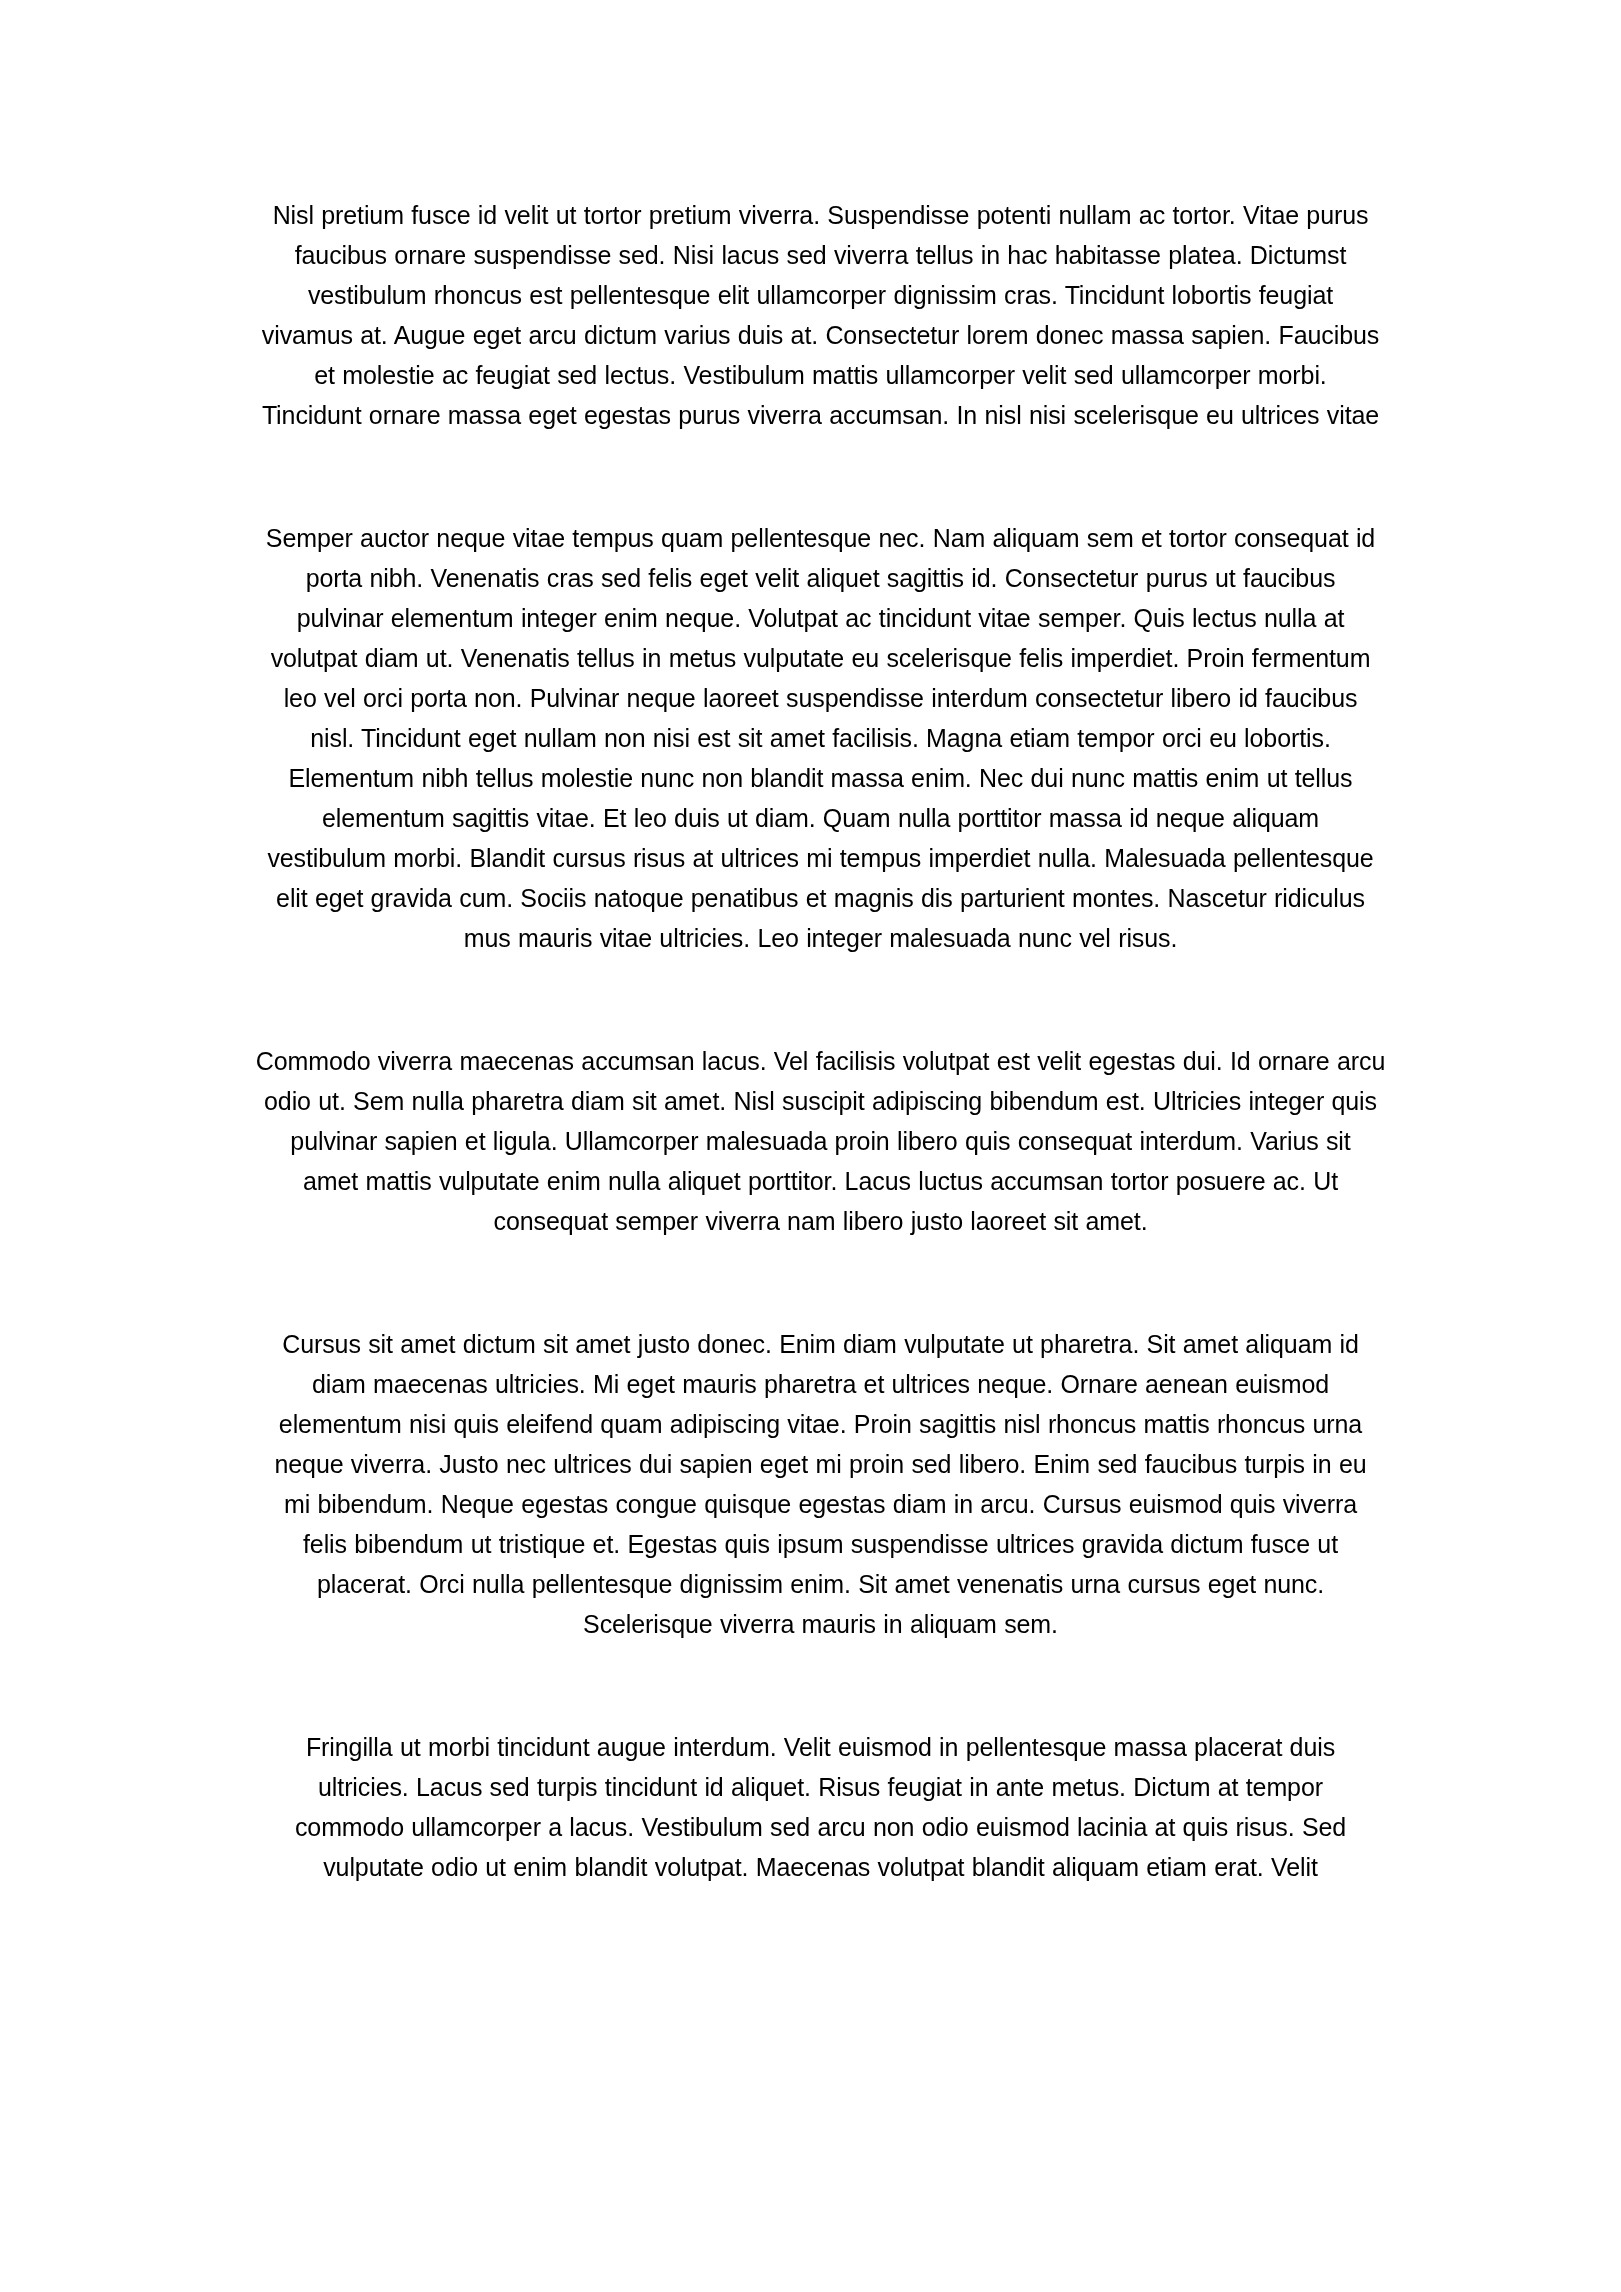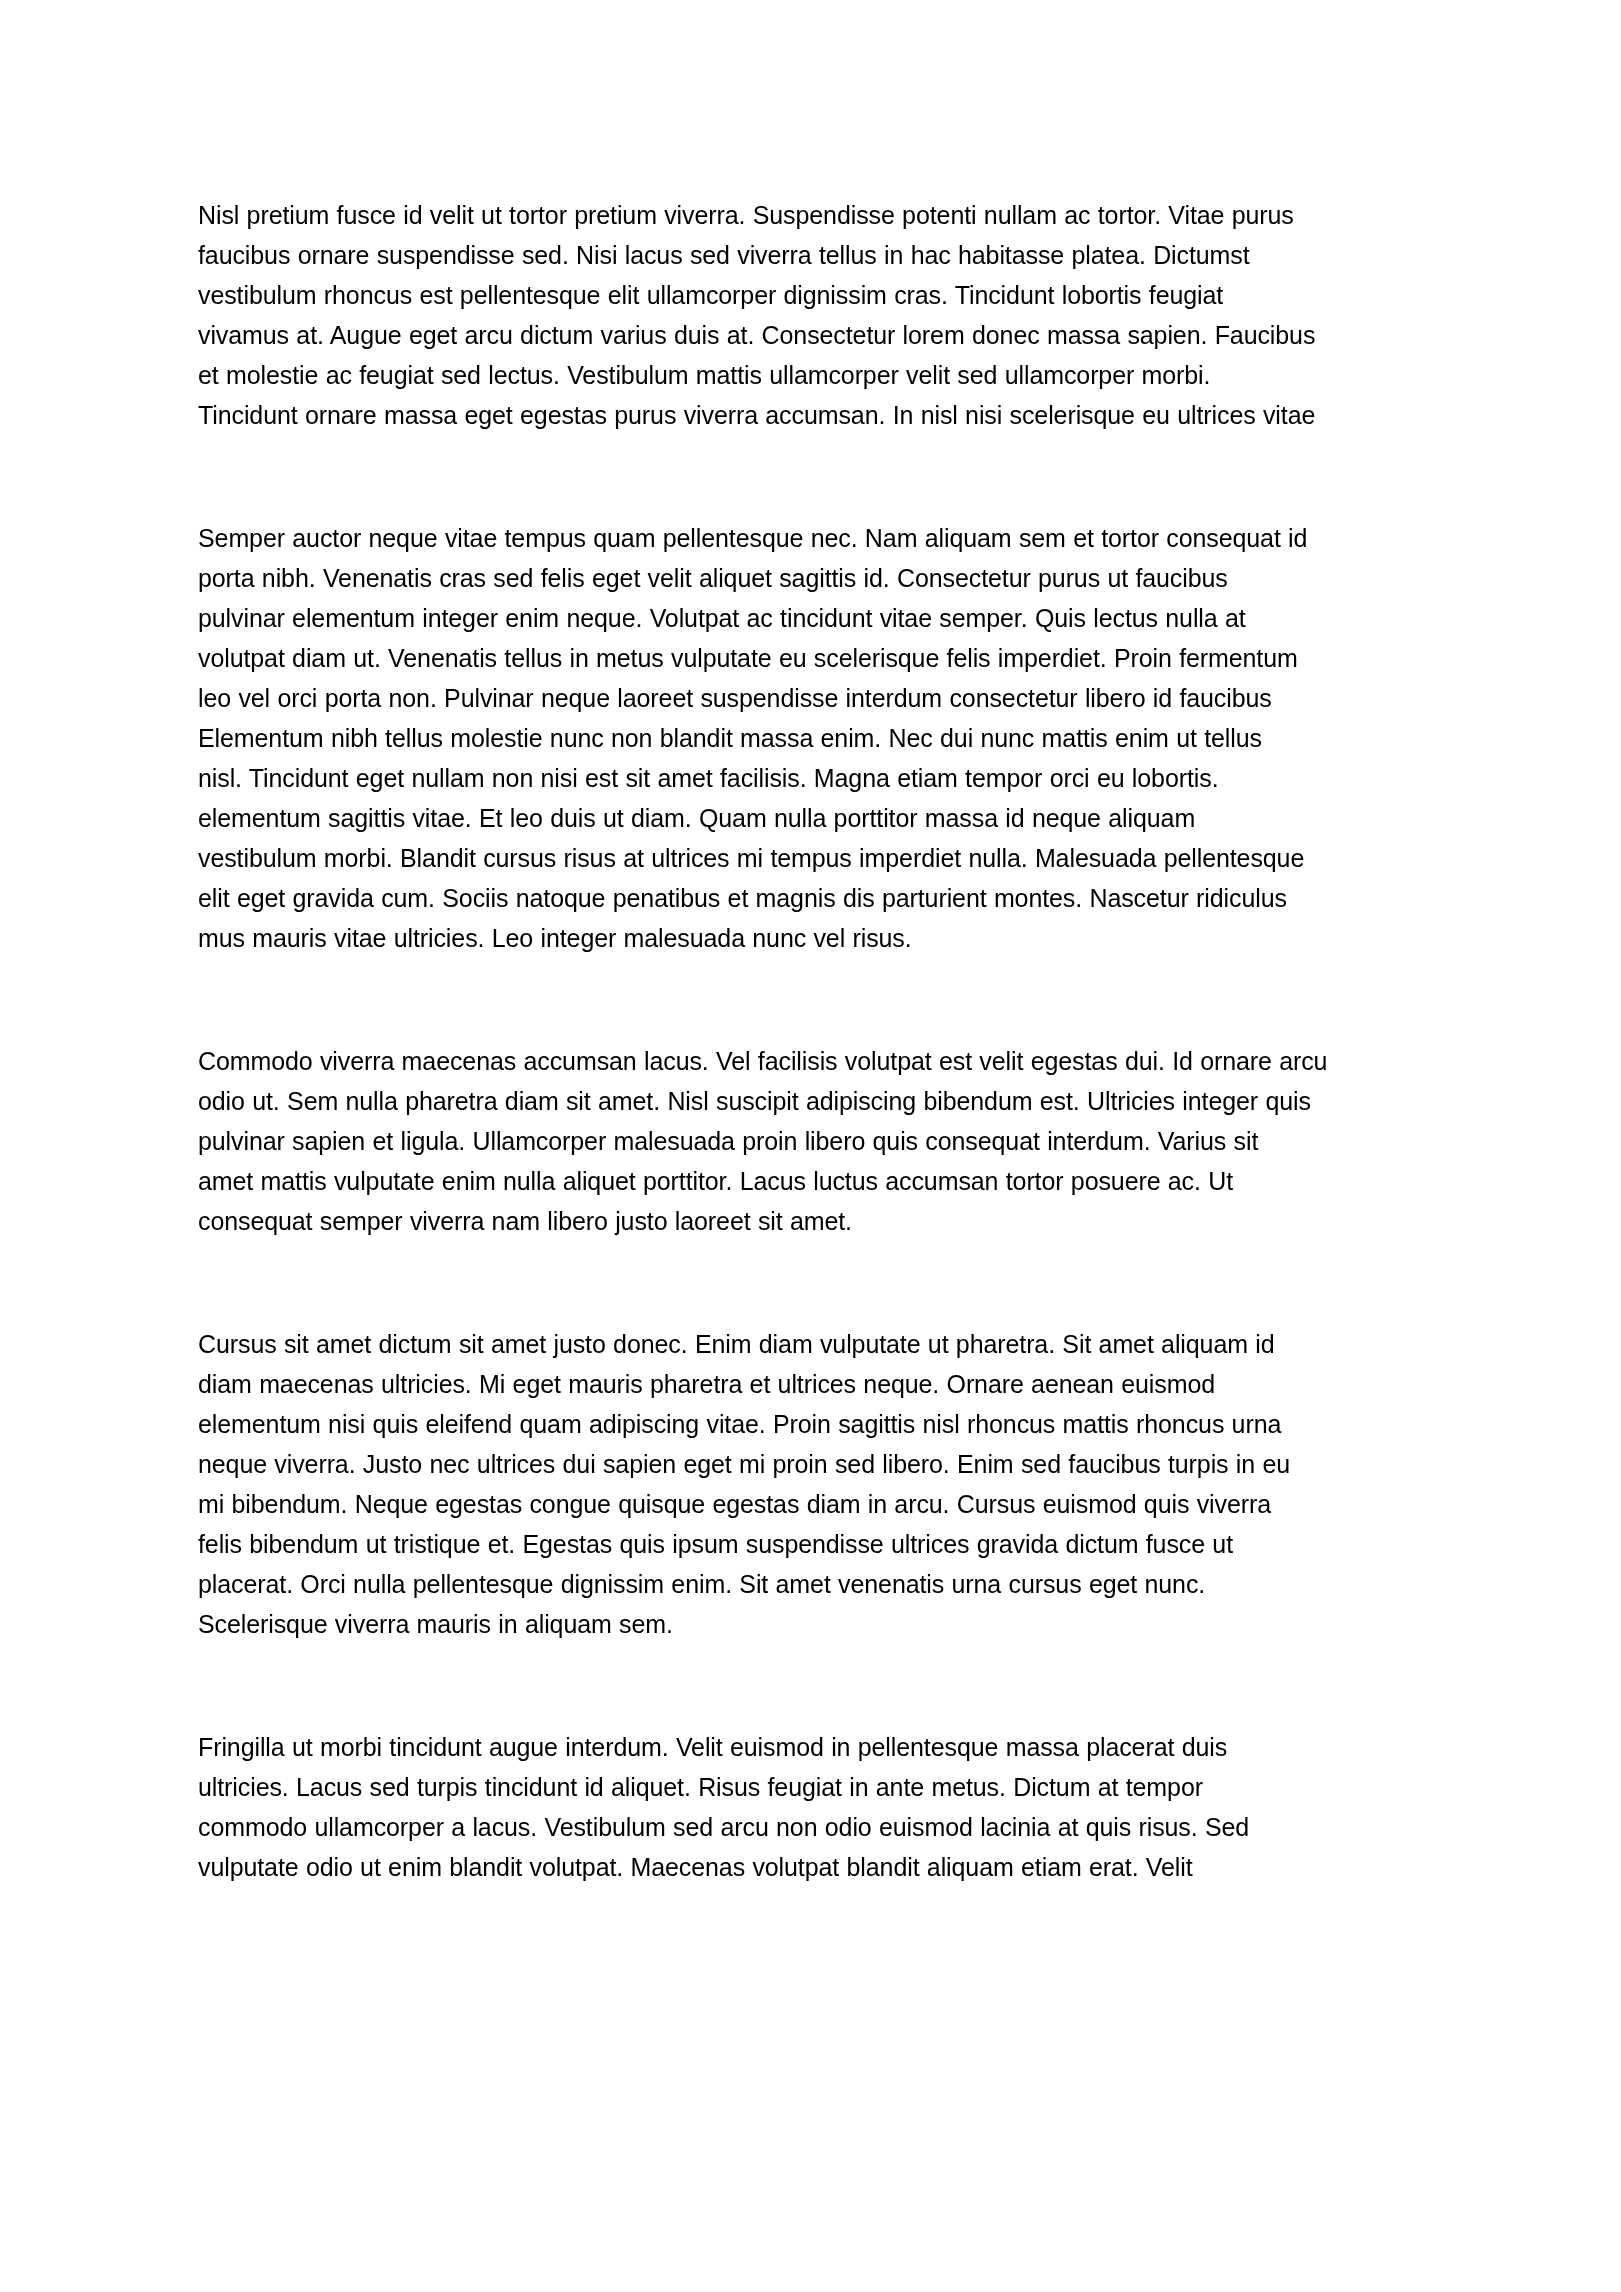"Nisl pretium fusce id velit" .page { text-align: none -> center }
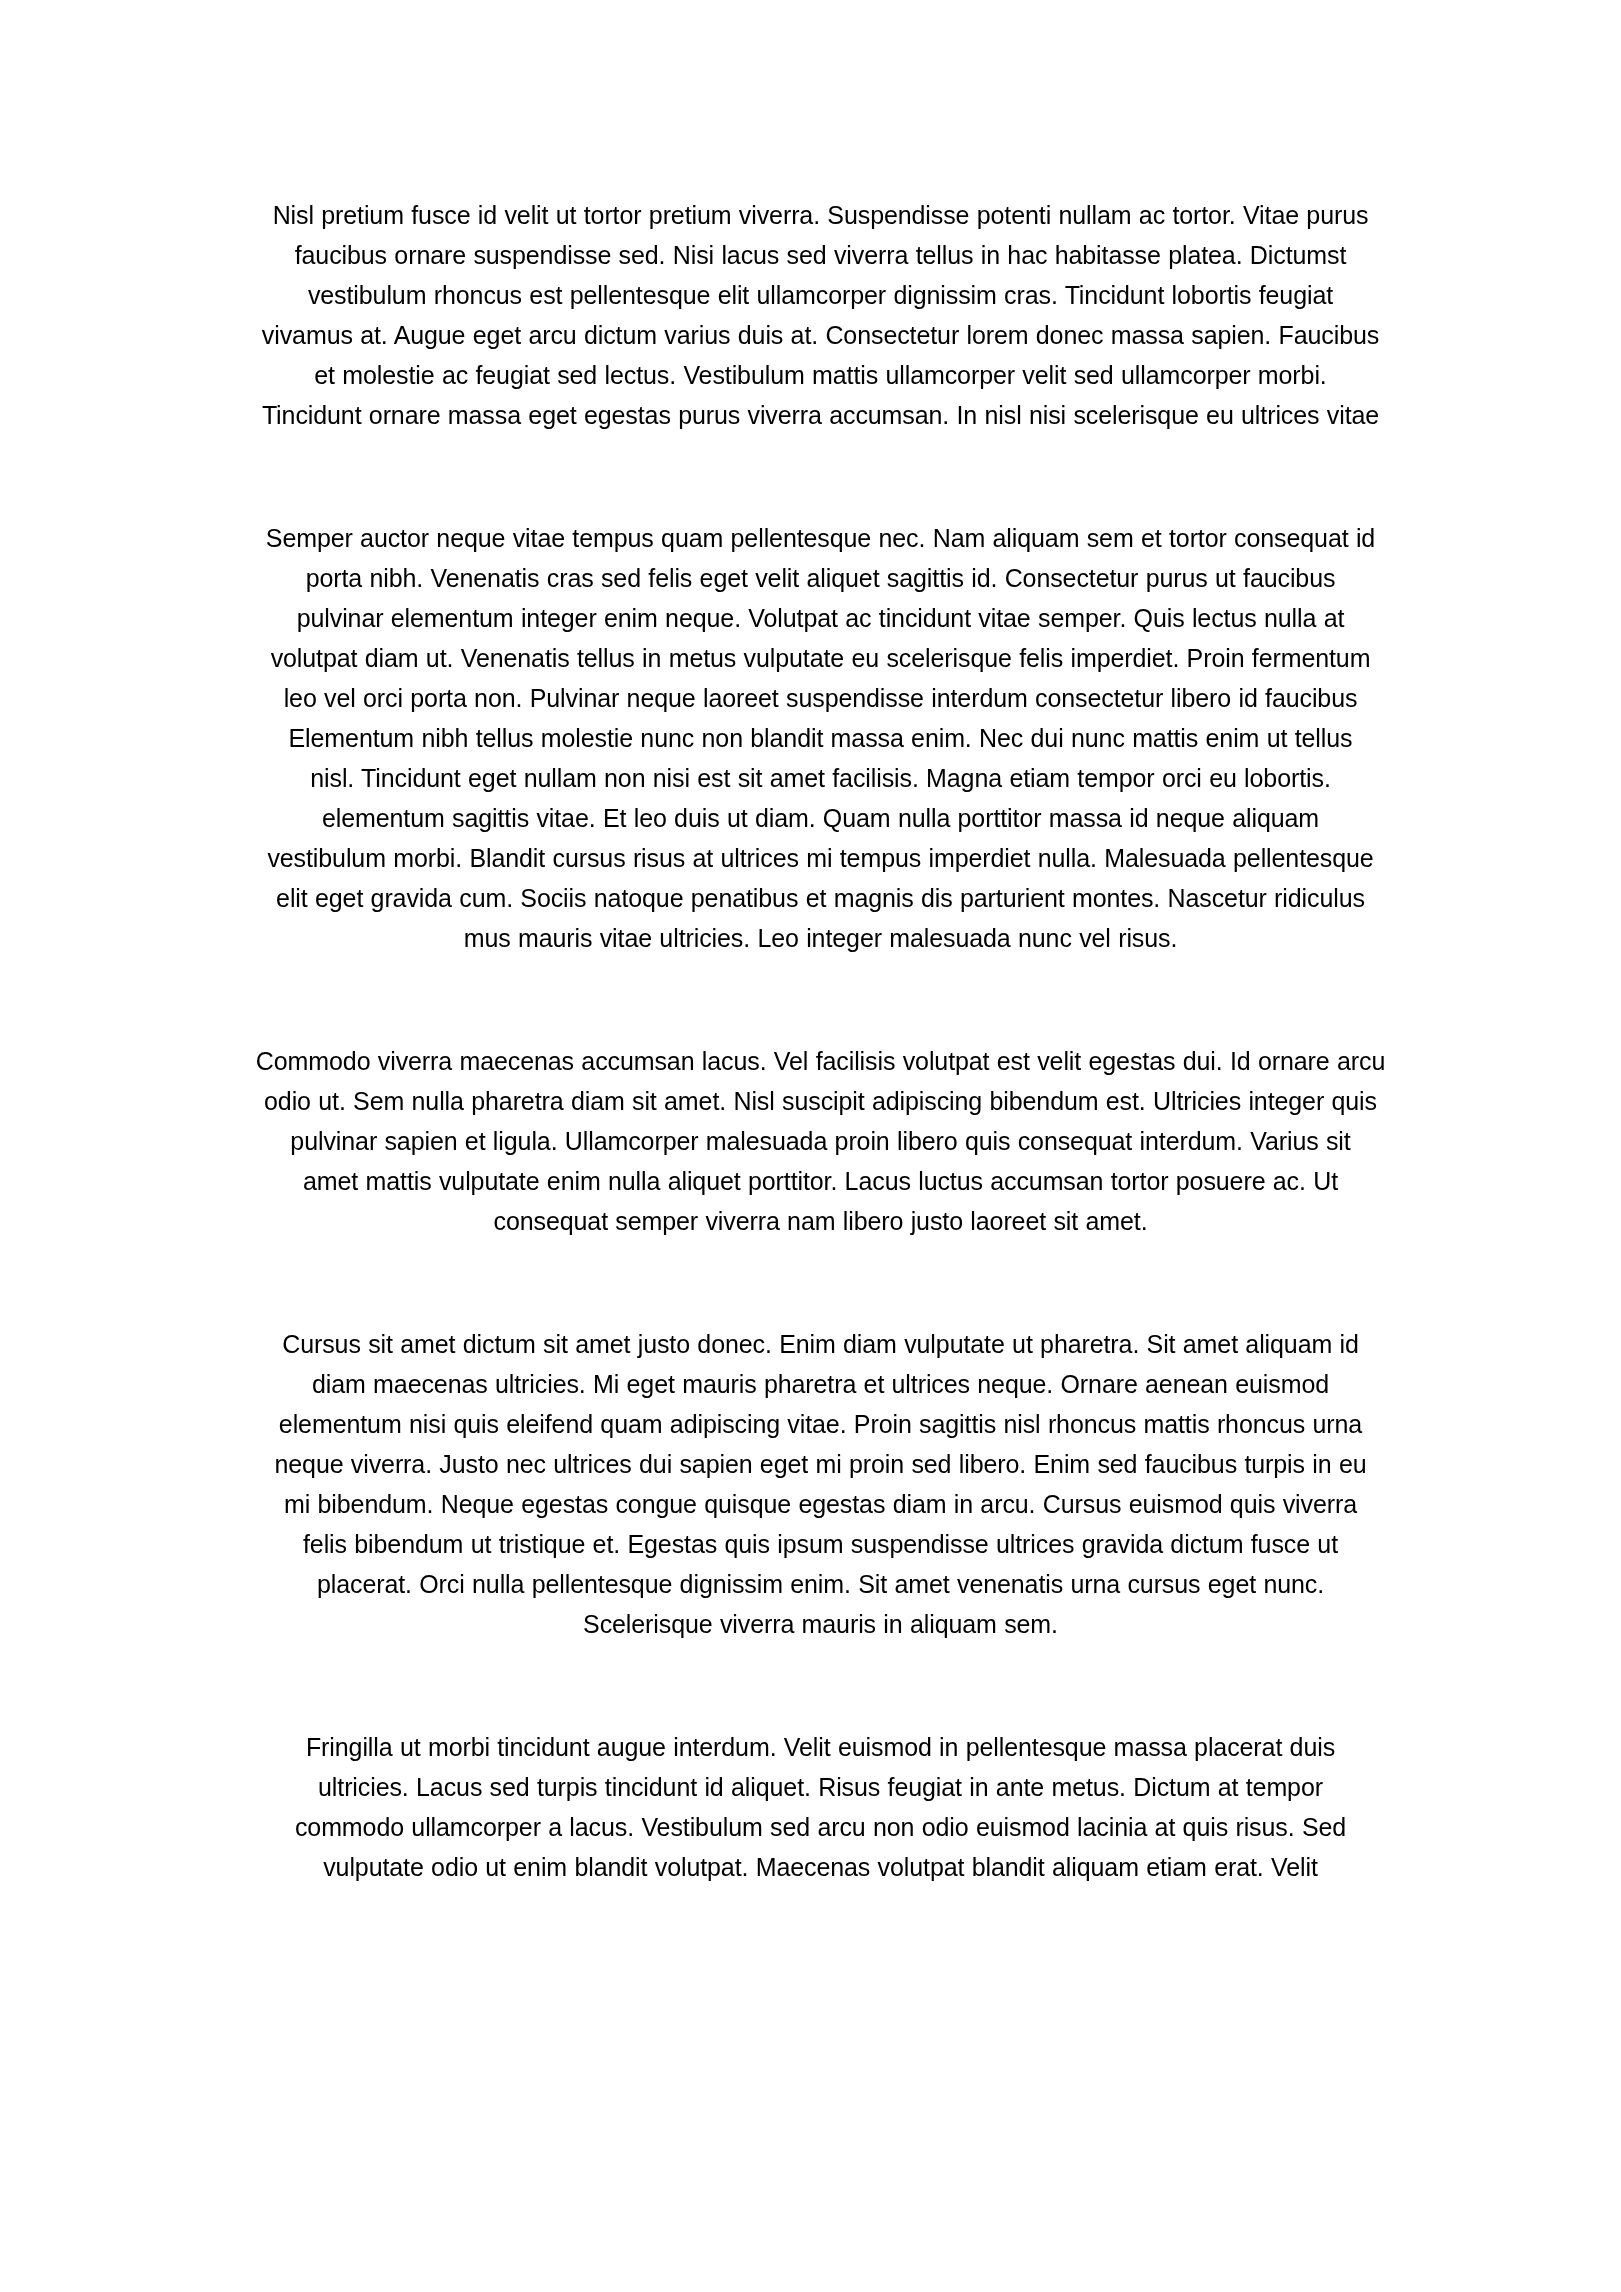"Elementum nibh tellus molestie nunc" span.line { order: before "nisl. Tincidunt eget nullam non" -> after "nisl. Tincidunt eget nullam non" }
